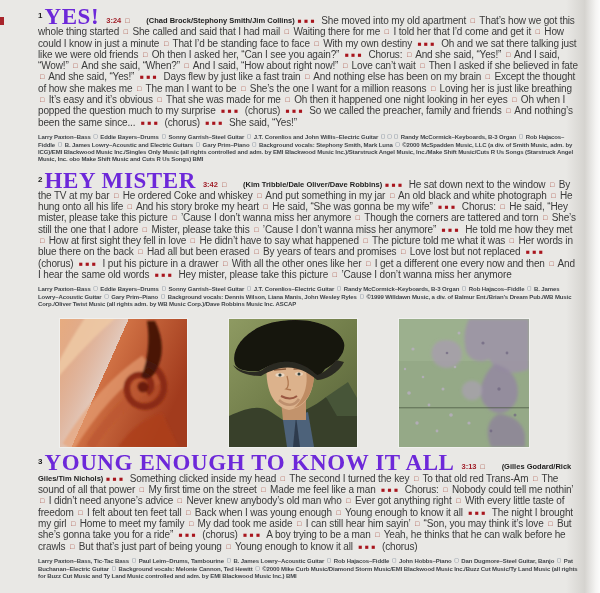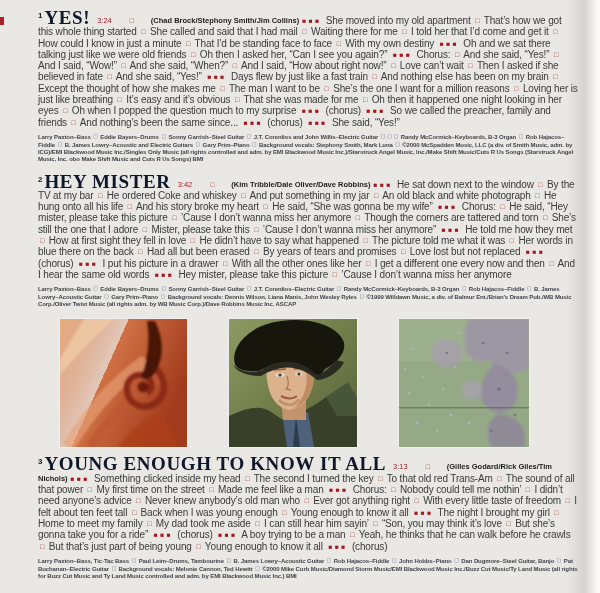"YES!" .title { color: #0f172a -> #6d28d9; font-size: 19px -> 23px }
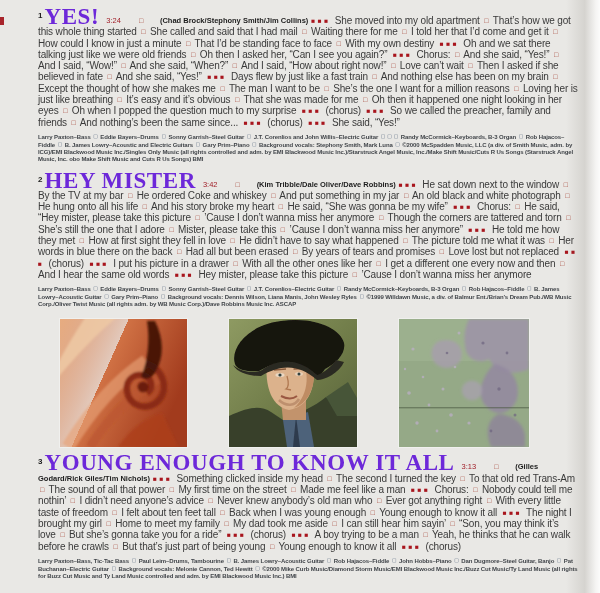"3:24" .time { font-weight: normal -> bold; margin-right: 16px -> 2px }
